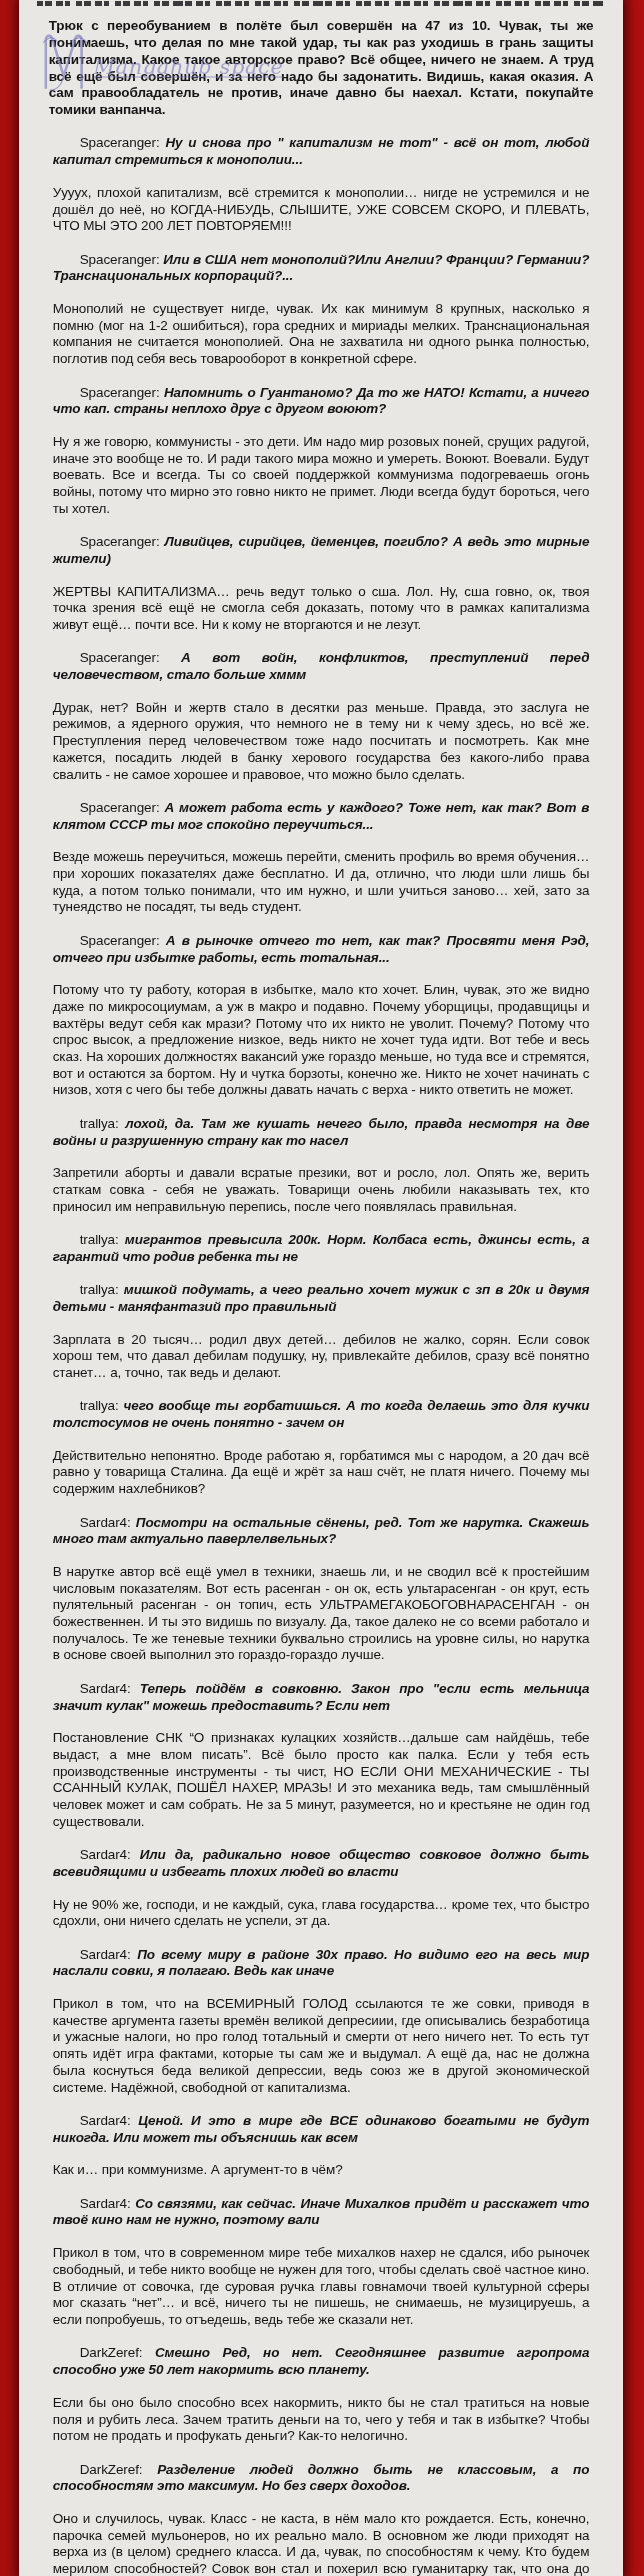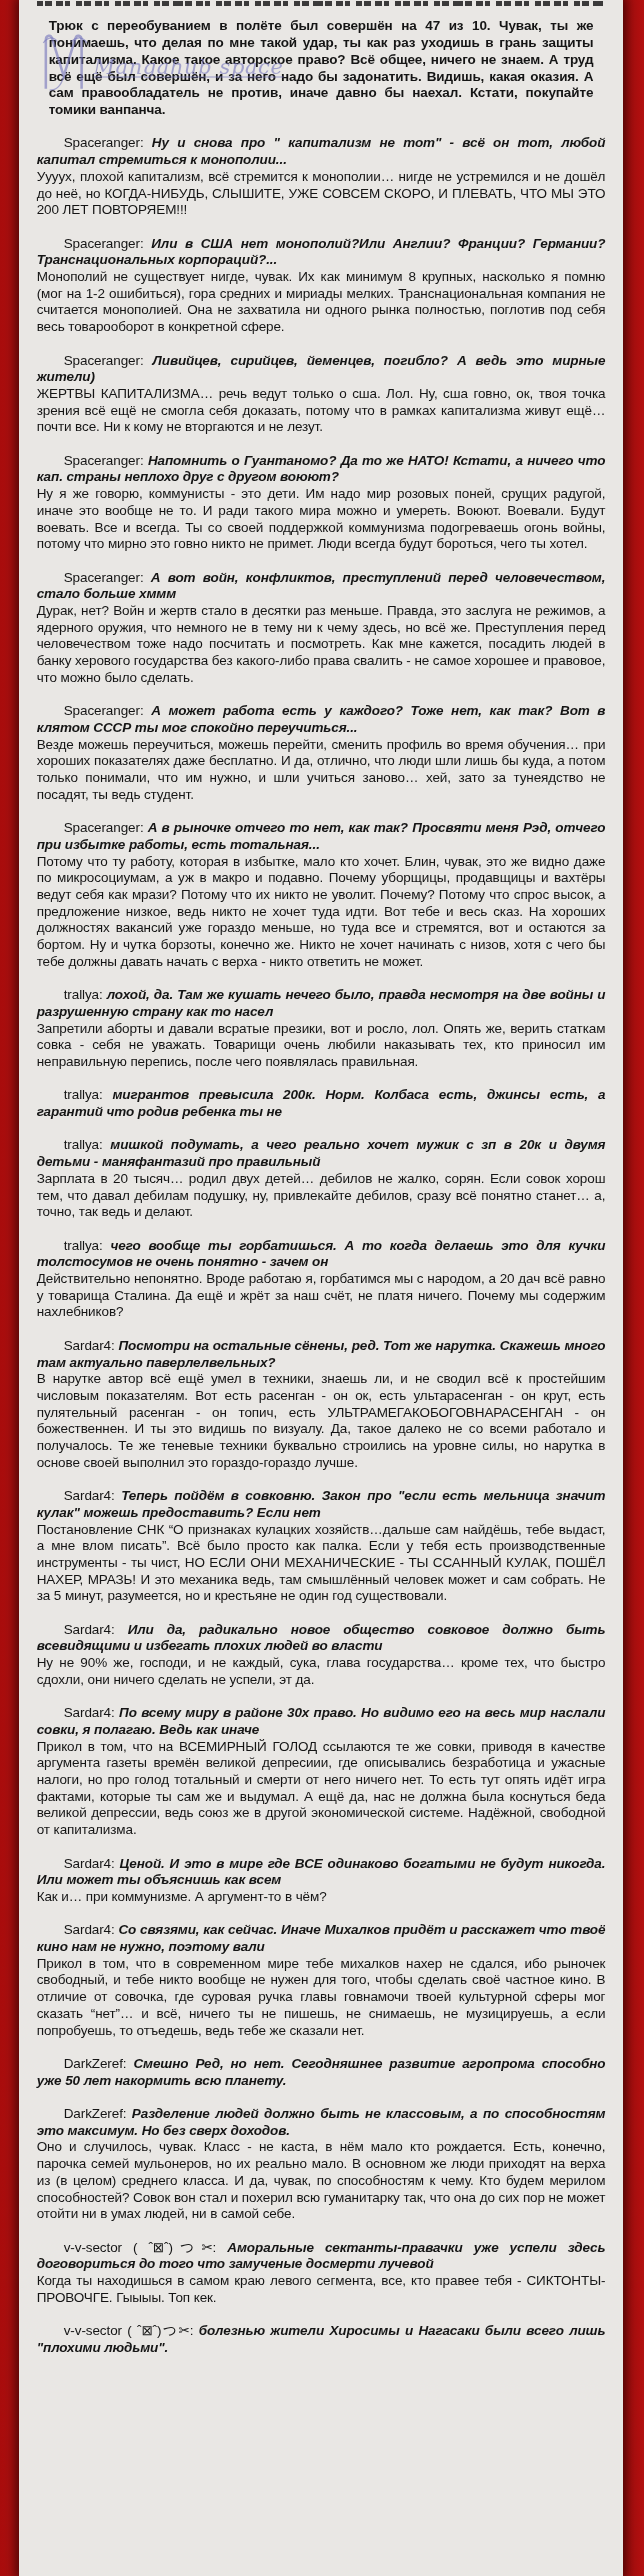"Spaceranger: Ну и снова про" p { margin: 0 -> 16px }
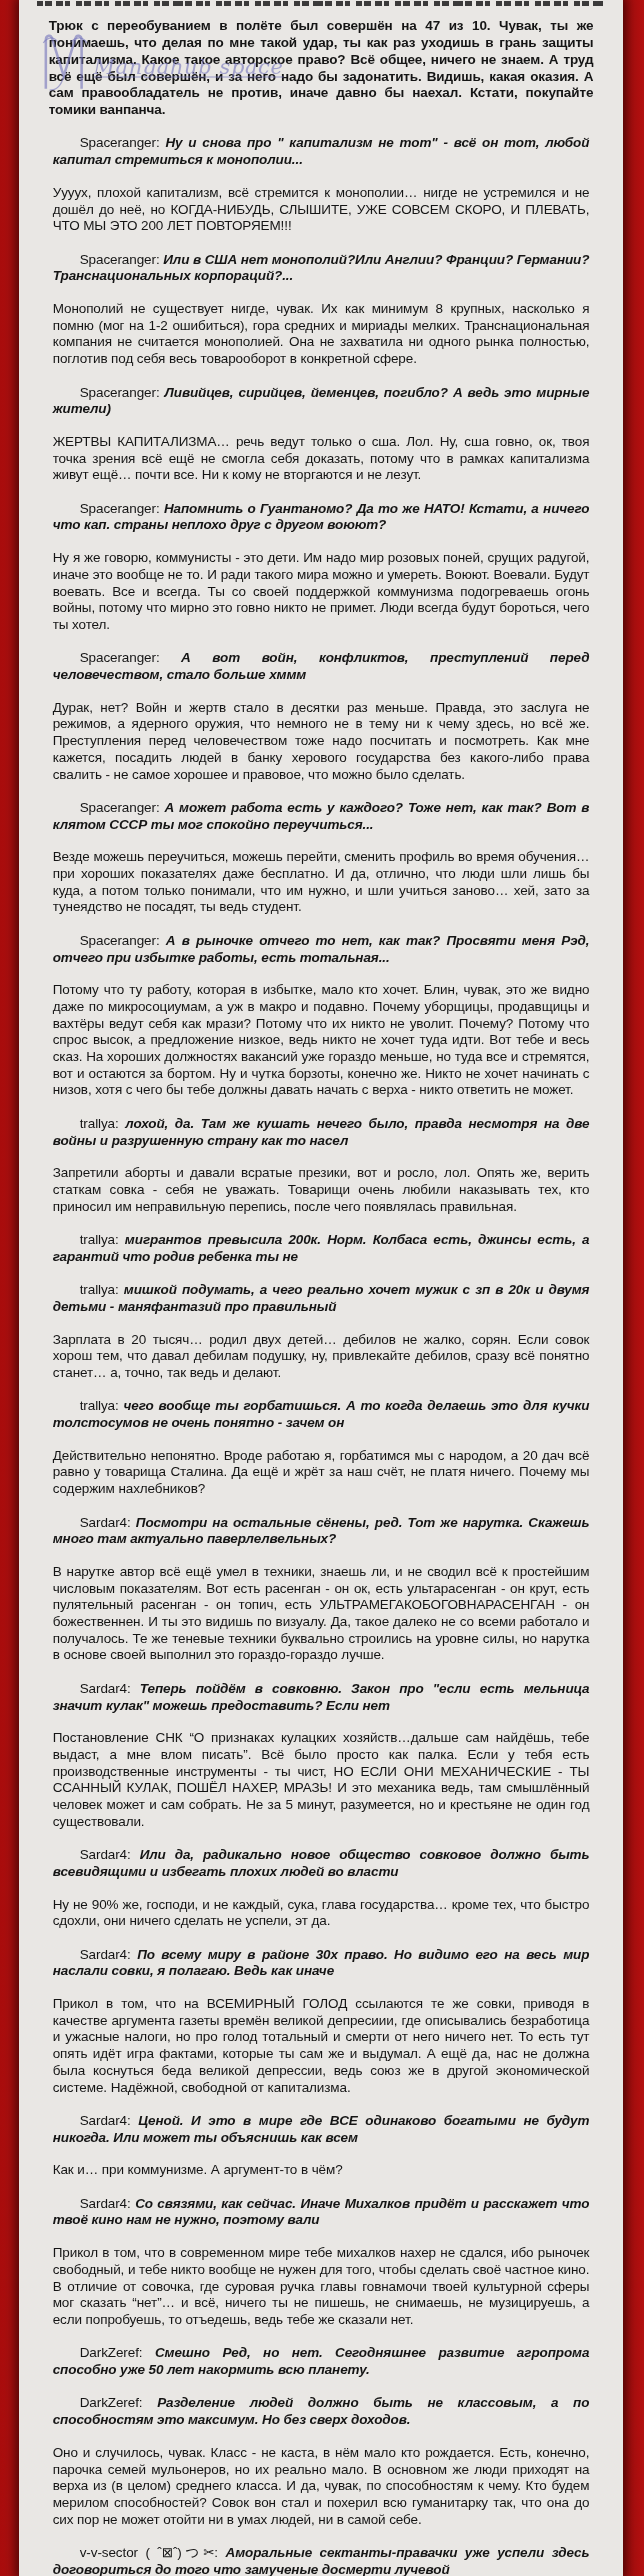"Spaceranger: Ливийцев, сирийцев," div.comment { order: before "Spaceranger: Напомнить о Гуантаномо? Да" -> after "Spaceranger: Напомнить о Гуантаномо? Да" }
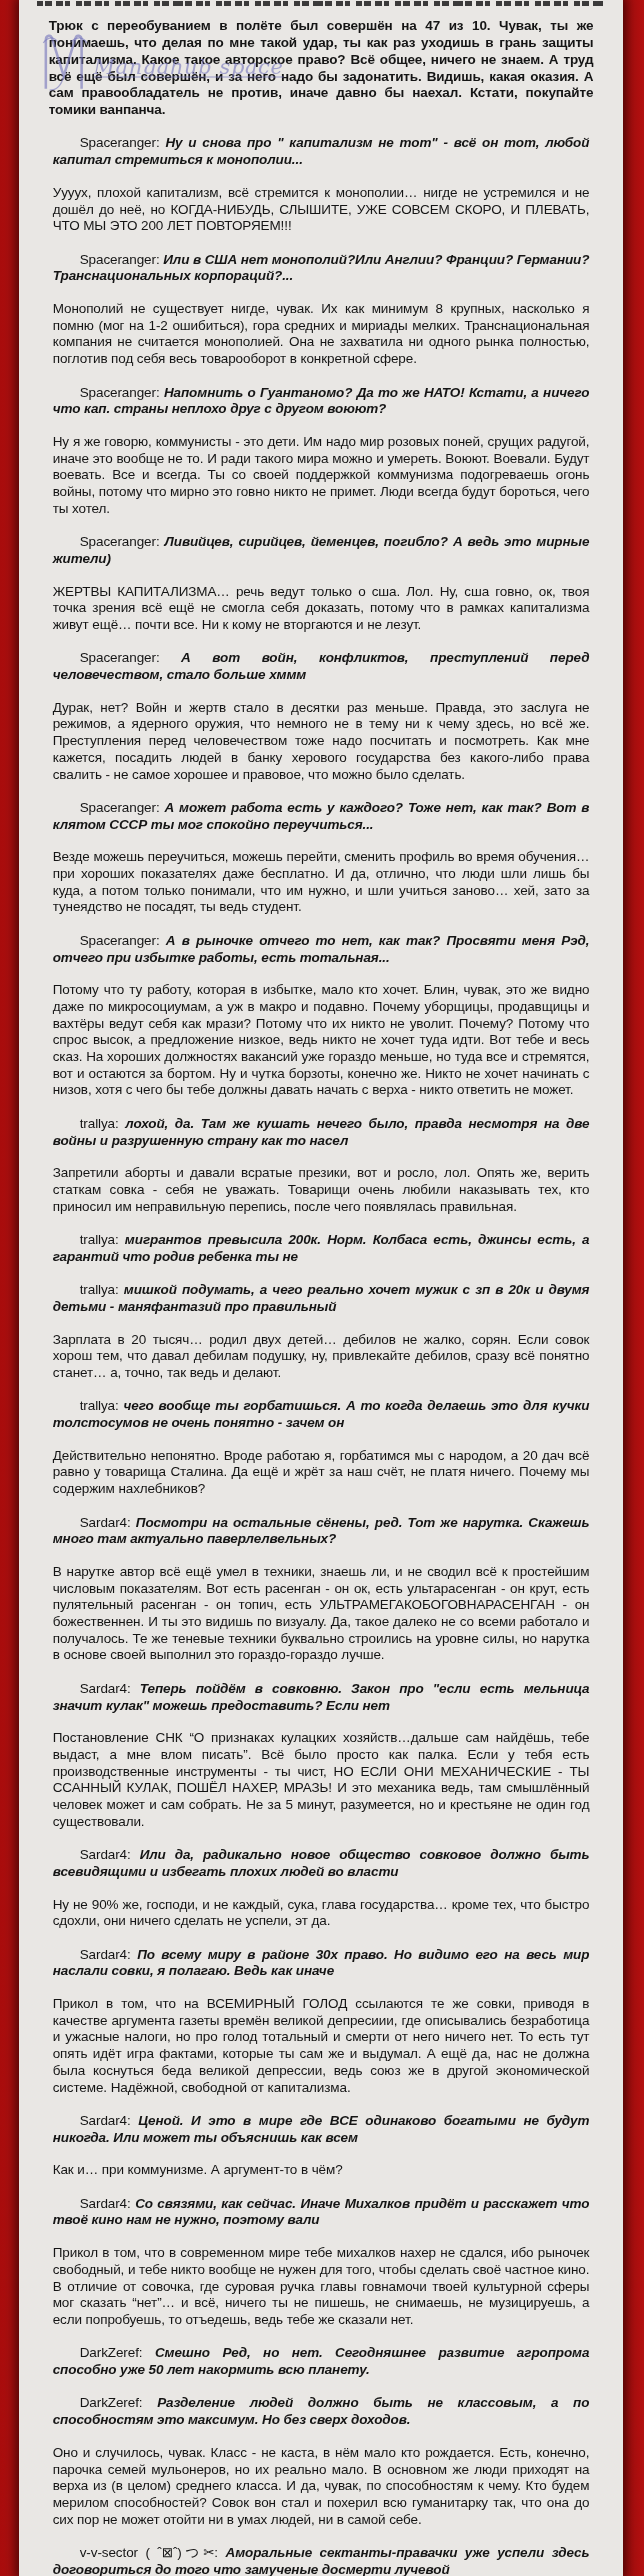"Если бы оно было способно" p.reply { html: none -> <p>Если бы оно было способно всех накормить, никто бы не стал тратиться на новые поля и рубить леса. Зачем тратить деньги на то, чего у тебя и так в избытке? Чтобы потом не продать и профукать деньги? Как-то нелогично.</p> }
